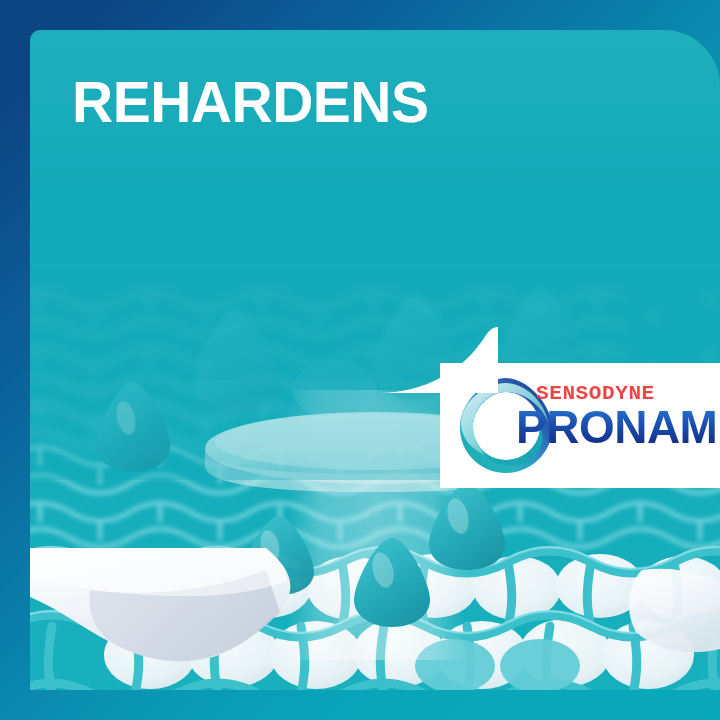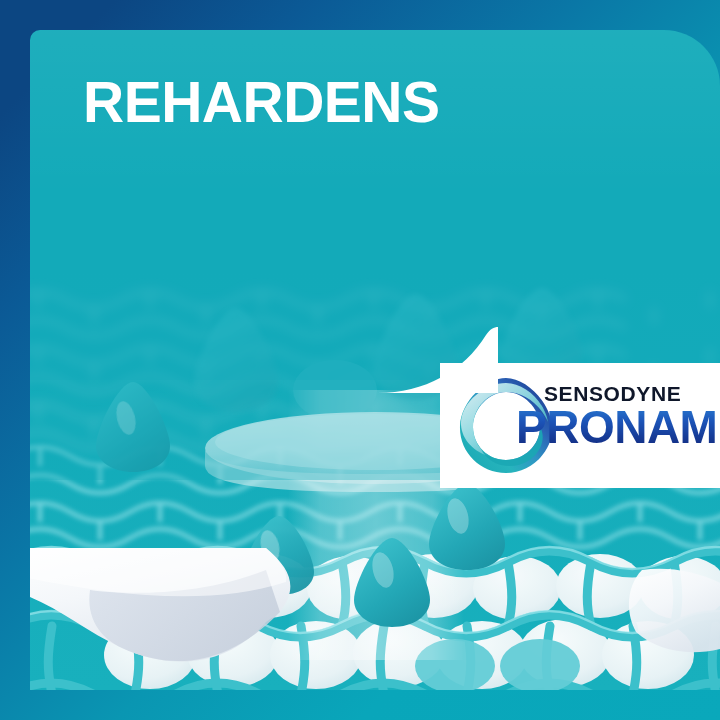"REHARDENS" #headline { margin-left: 11px -> none }
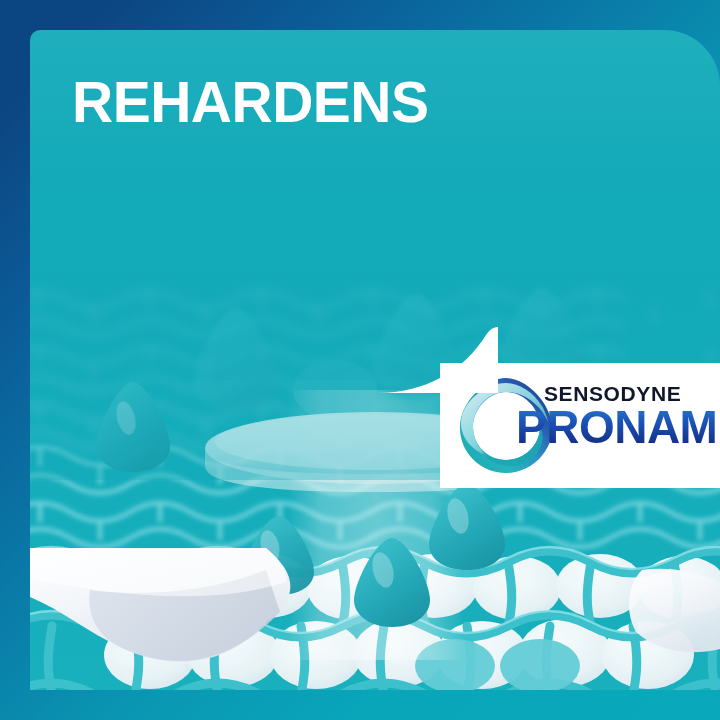"SENSODYNE" #sensodyne-word { color: #0f172a -> #ef4444; font-family: Liberation Sans, sans-serif -> Liberation Mono, monospace; margin-left: 28px -> 20px }
